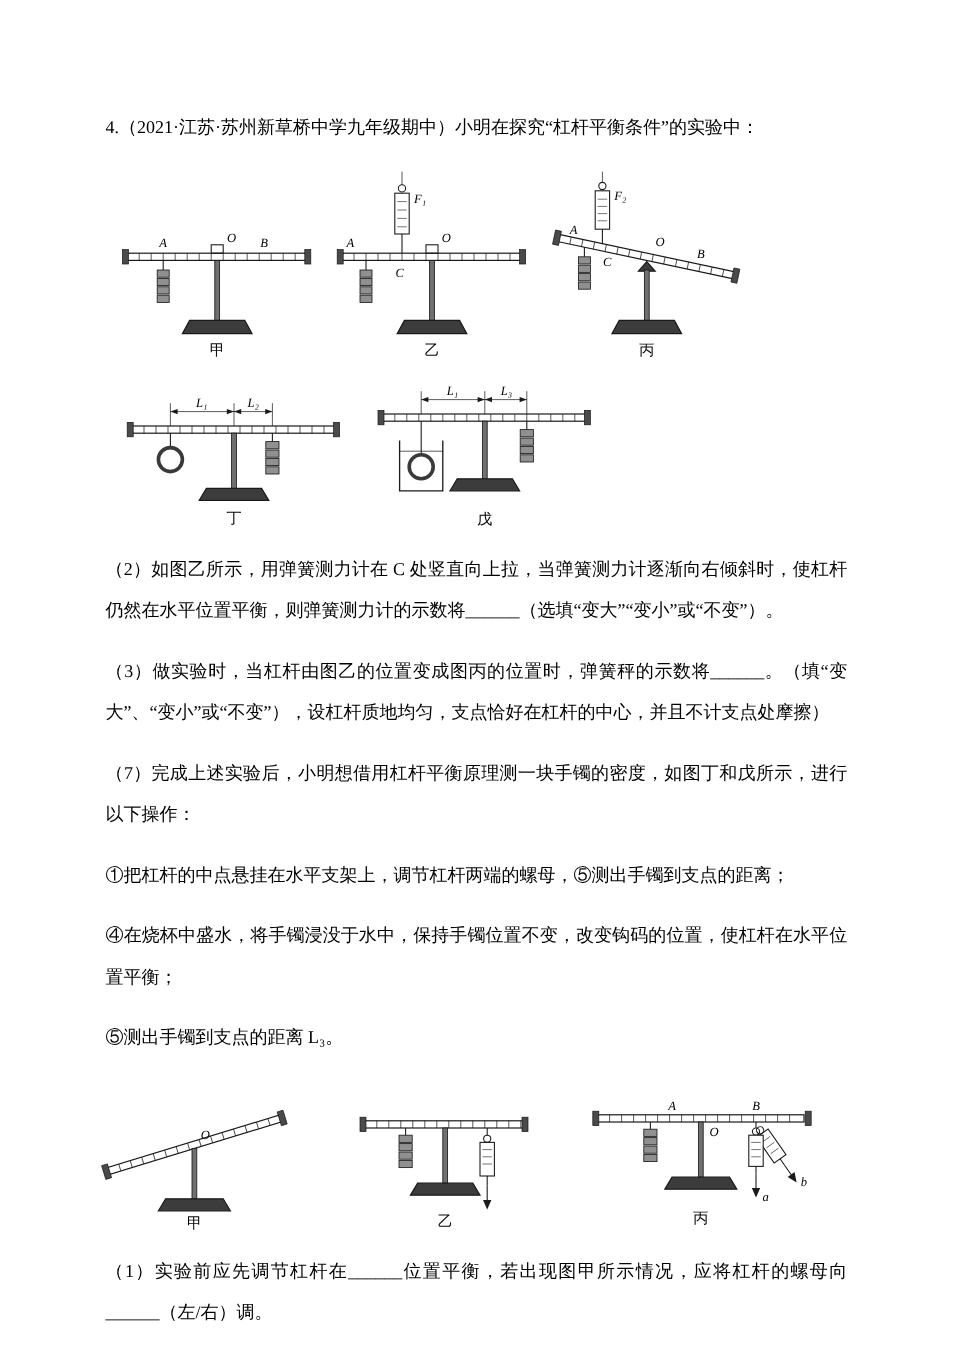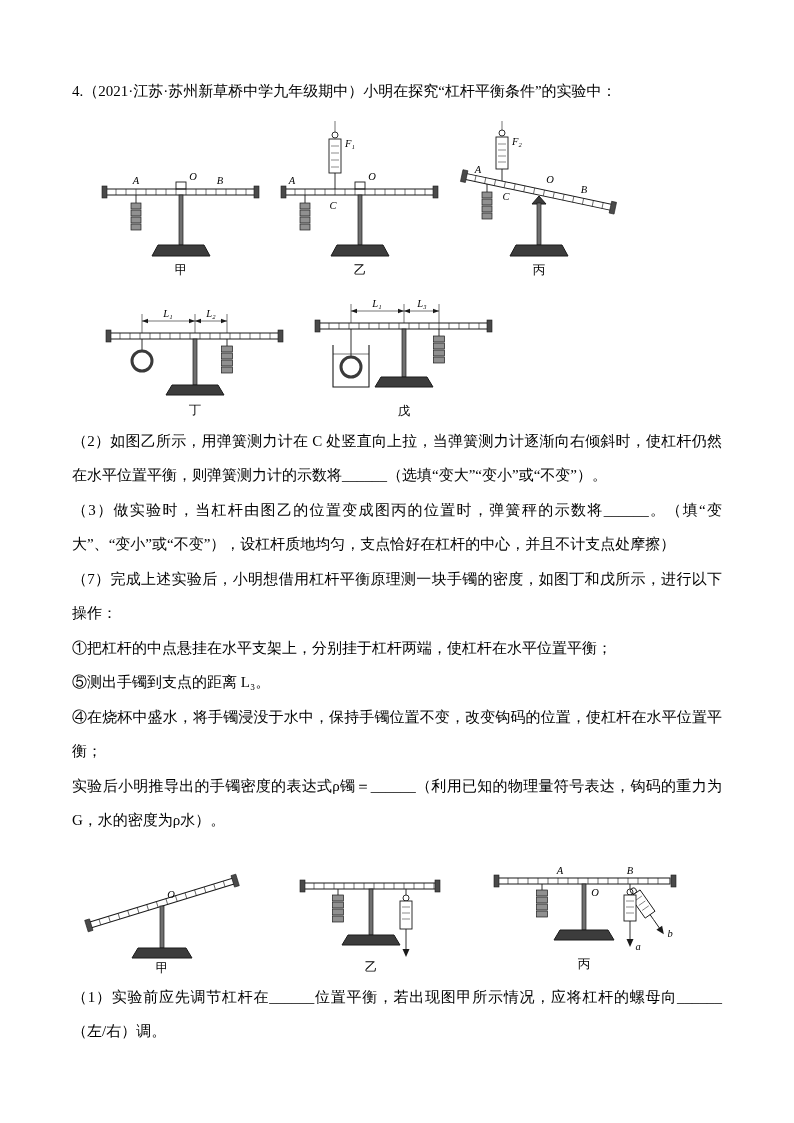"4.（2021·江苏·苏州新草桥中学九年级期中）小明在探究“杠杆平衡条件”的实验" .para { margin: 0 -> 16px }
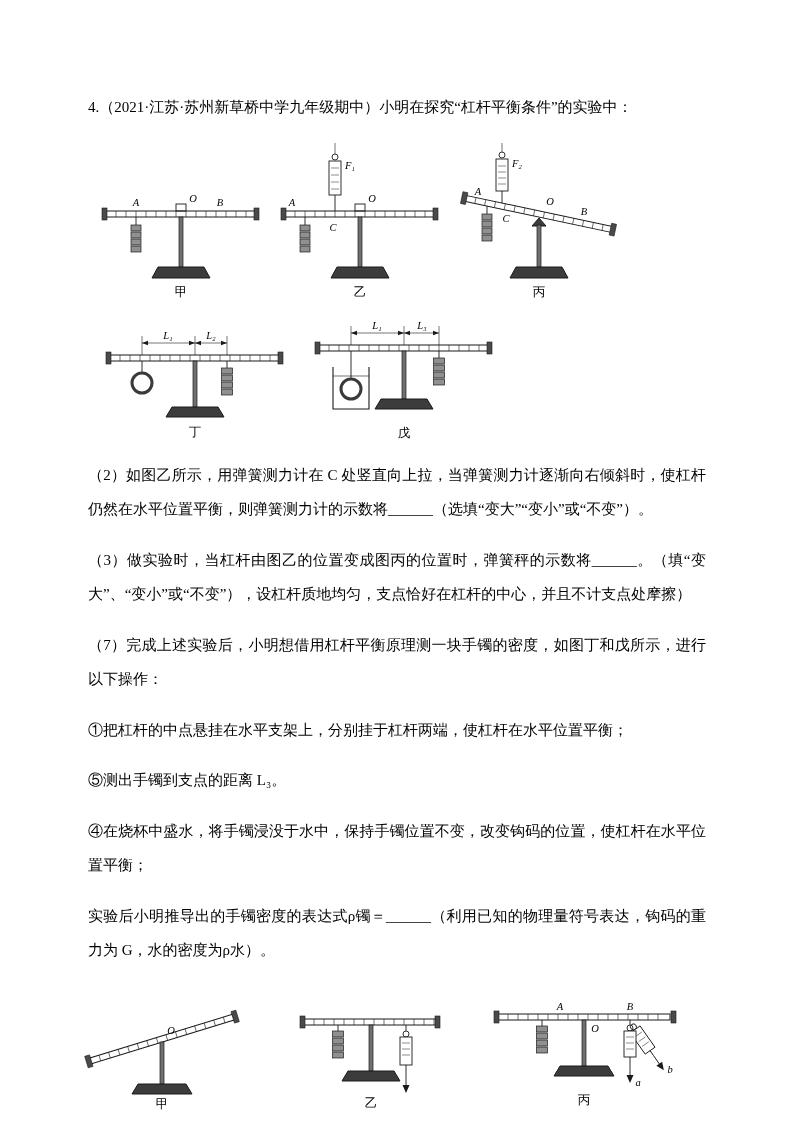"①把杠杆的中点悬挂在水平支架上，分别挂于杠杆两端，使杠杆在水平位置平衡；" p.para { text: 分别挂于杠杆两端，使杠杆在水平位置平衡 -> 调节杠杆两端的螺母，⑤测出手镯到支点的距离 }
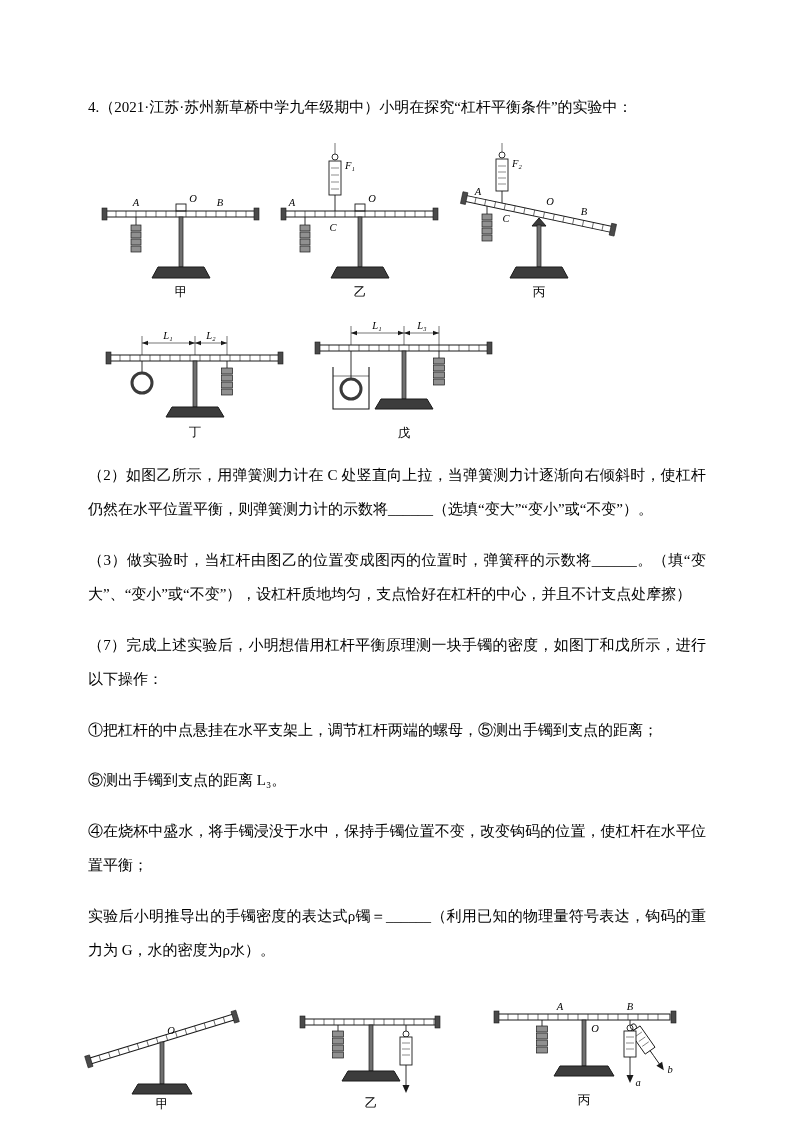"⑤测出手镯到支点的距离 L₃。" p.para { order: before "④在烧杯中盛水，将手镯浸没于水中，保持手镯位置不变，改变钩码的位置，使杠杆在水平" -> after "④在烧杯中盛水，将手镯浸没于水中，保持手镯位置不变，改变钩码的位置，使杠杆在水平" }
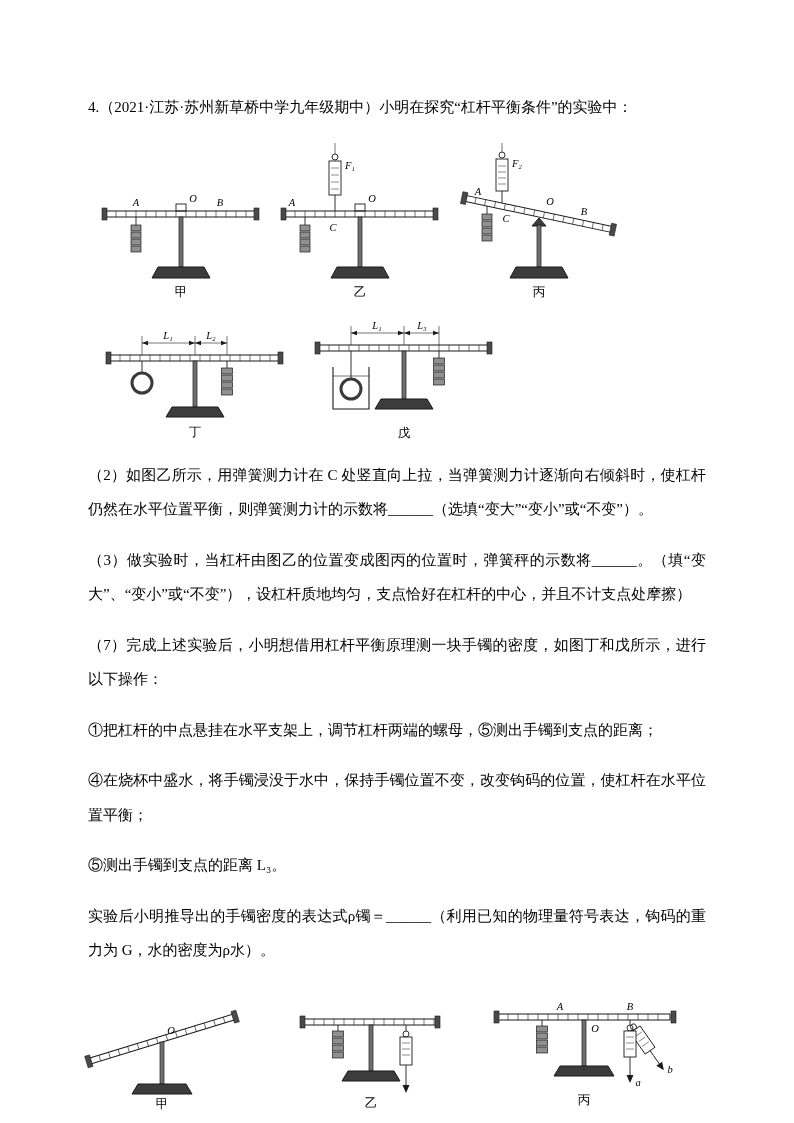"实验后小明推导出的手镯密度的表达式ρ镯＝______（利用已知的物理量符号表达，" p.para { html: <p>实验后小明推导出的手镯密度的表达式ρ镯＝______（利用已知的物理量符号表达，钩码的重力为 G，水的密度为ρ水）。</p> -> none }
